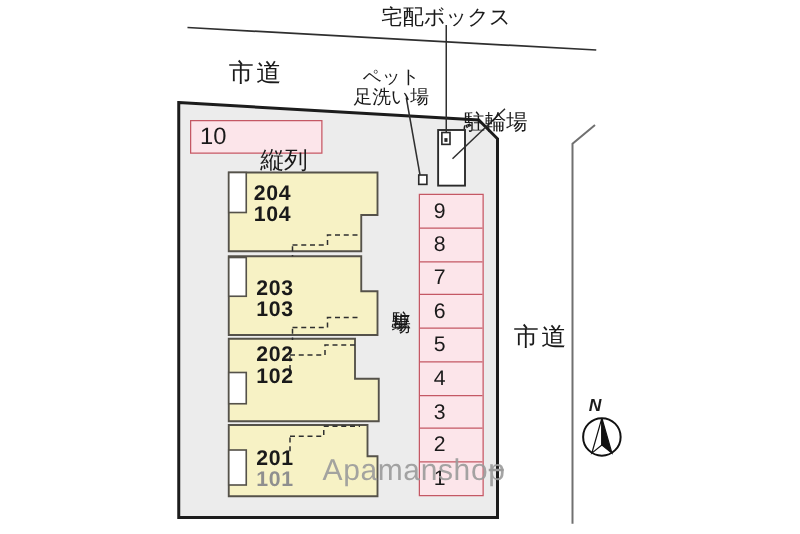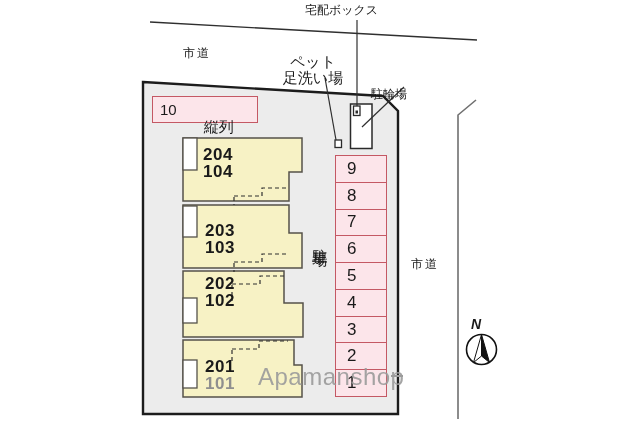"宅配ボックス" .t16 { font-size: 12px -> 17px }
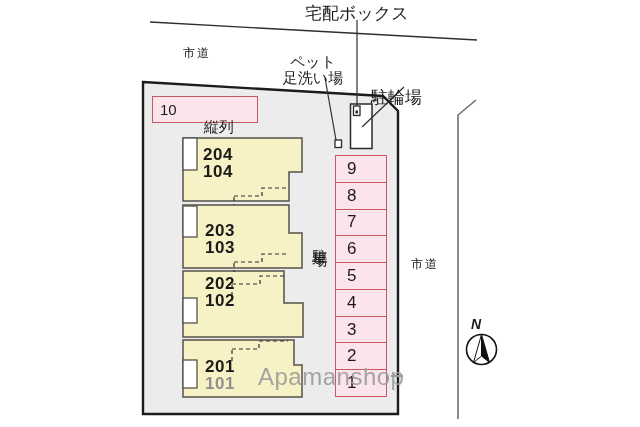"市道" .road-label { font-size: 12px -> 20px }
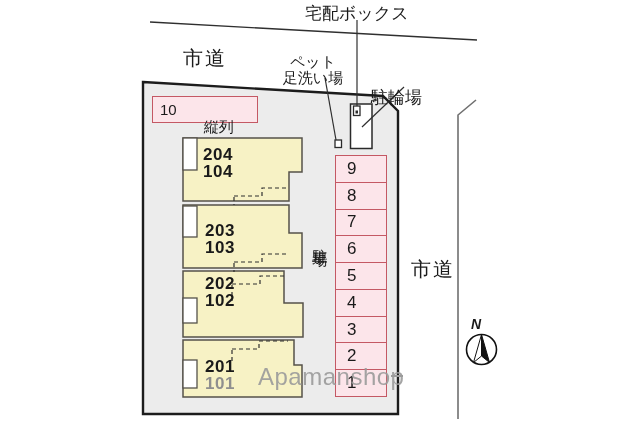"10" .tandem { font-size: 15px -> 19px }
